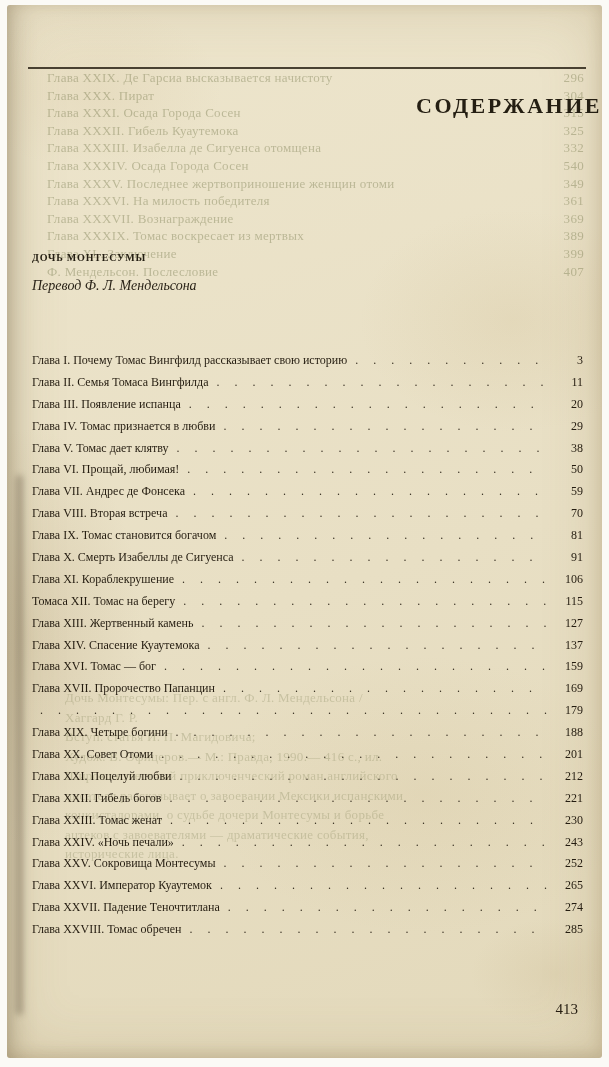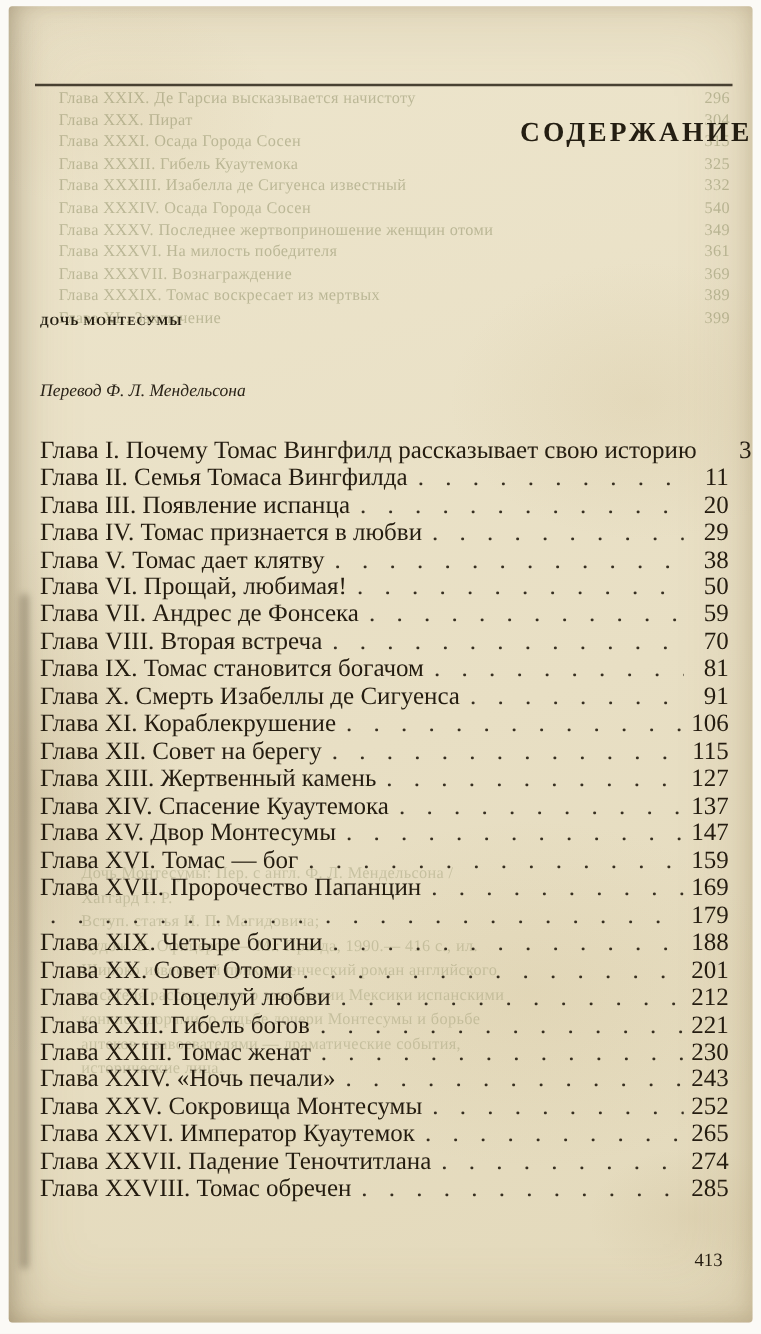"Глава XXXIII. Изабелла де Сигуенса" span { text: известный -> отомщена }
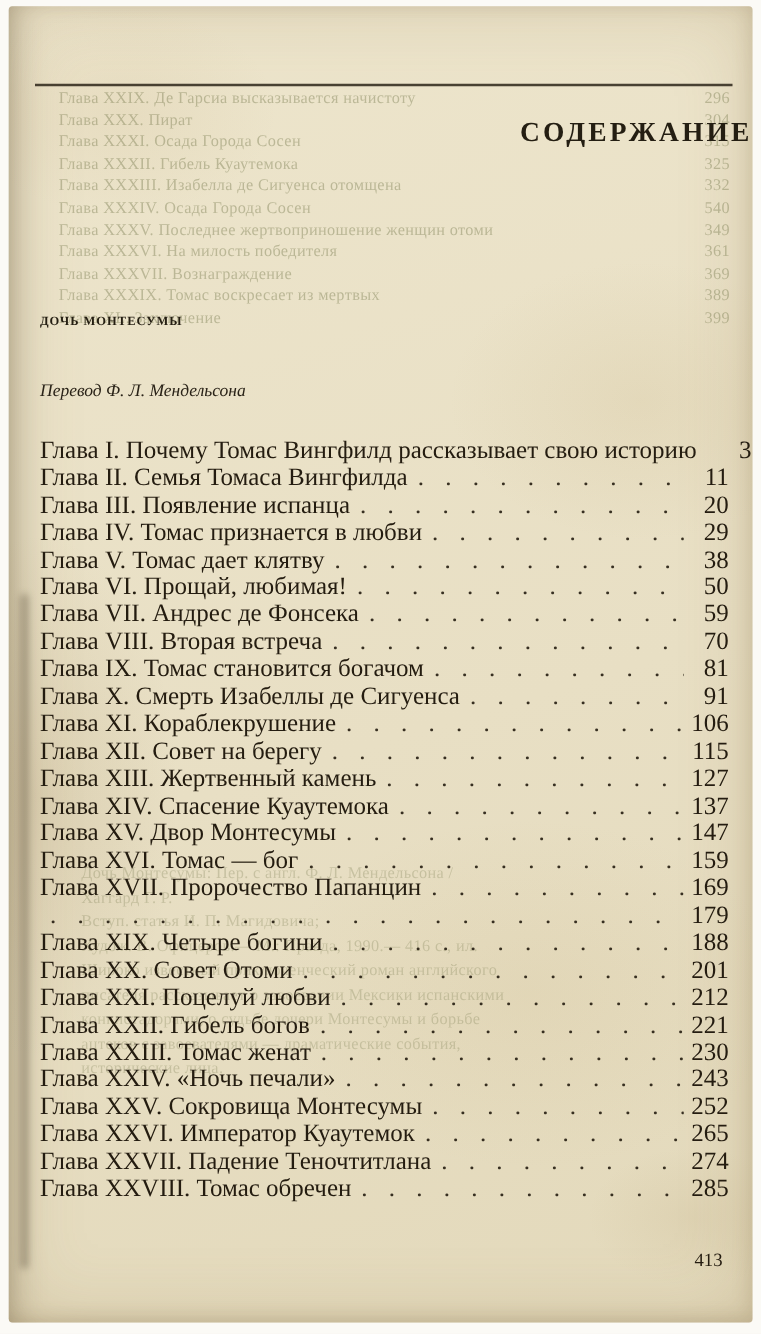"Ф. Мендельсон. Послесловие" div.bleed-line { html: none -> <div> <span>Ф. Мендельсон. Послесловие</span> <span></span> <span>407</span> </div> }
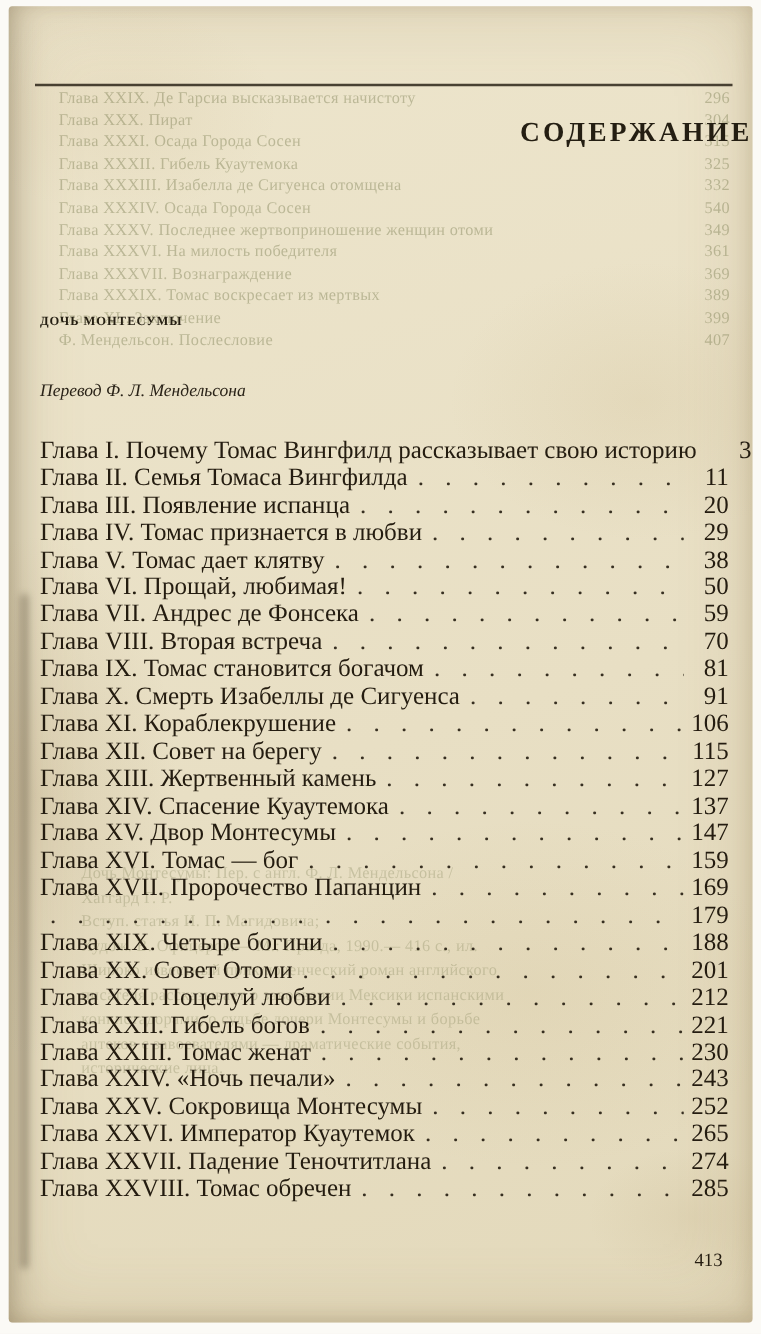"Перевод Ф. Л. Мендельсона" .translator { margin-top: 28px -> none }
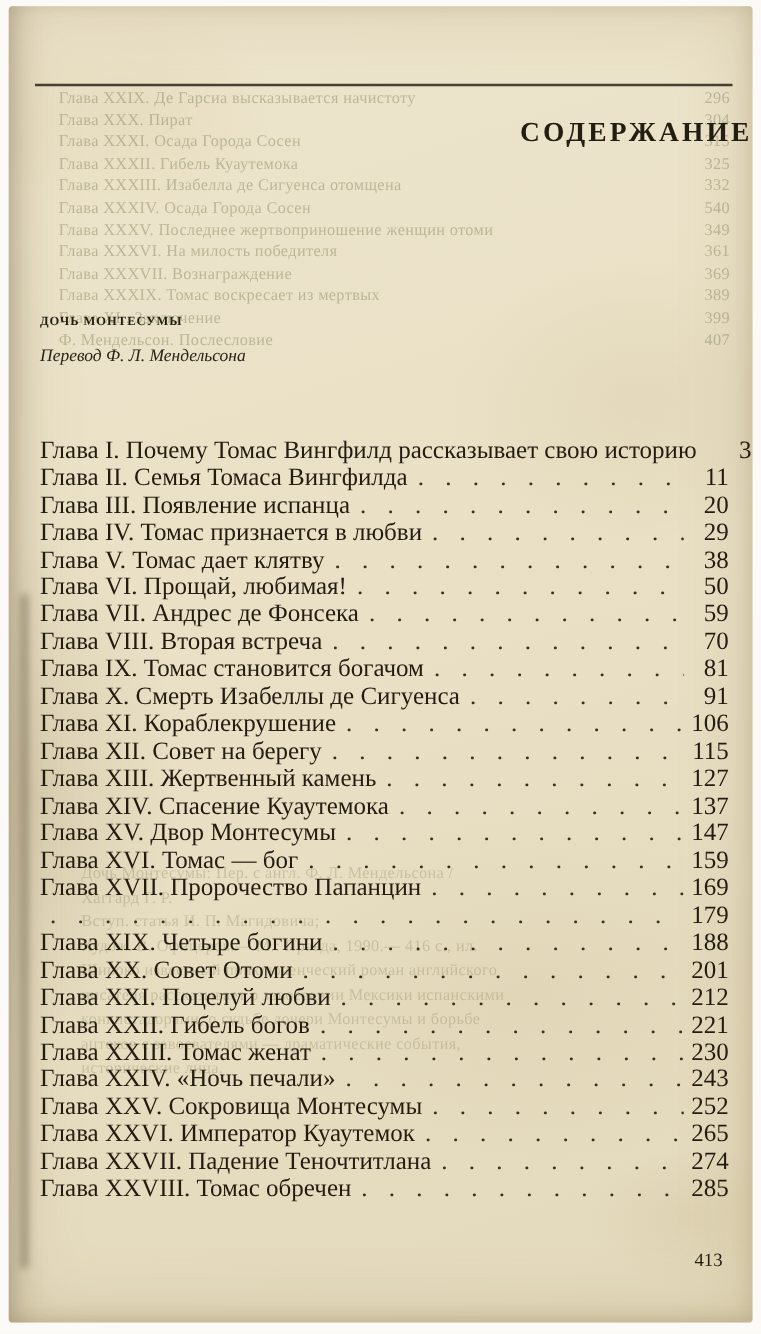"Глава I. Почему Томас Вингфилд" .toc-row { font-size: 20px -> 12px }
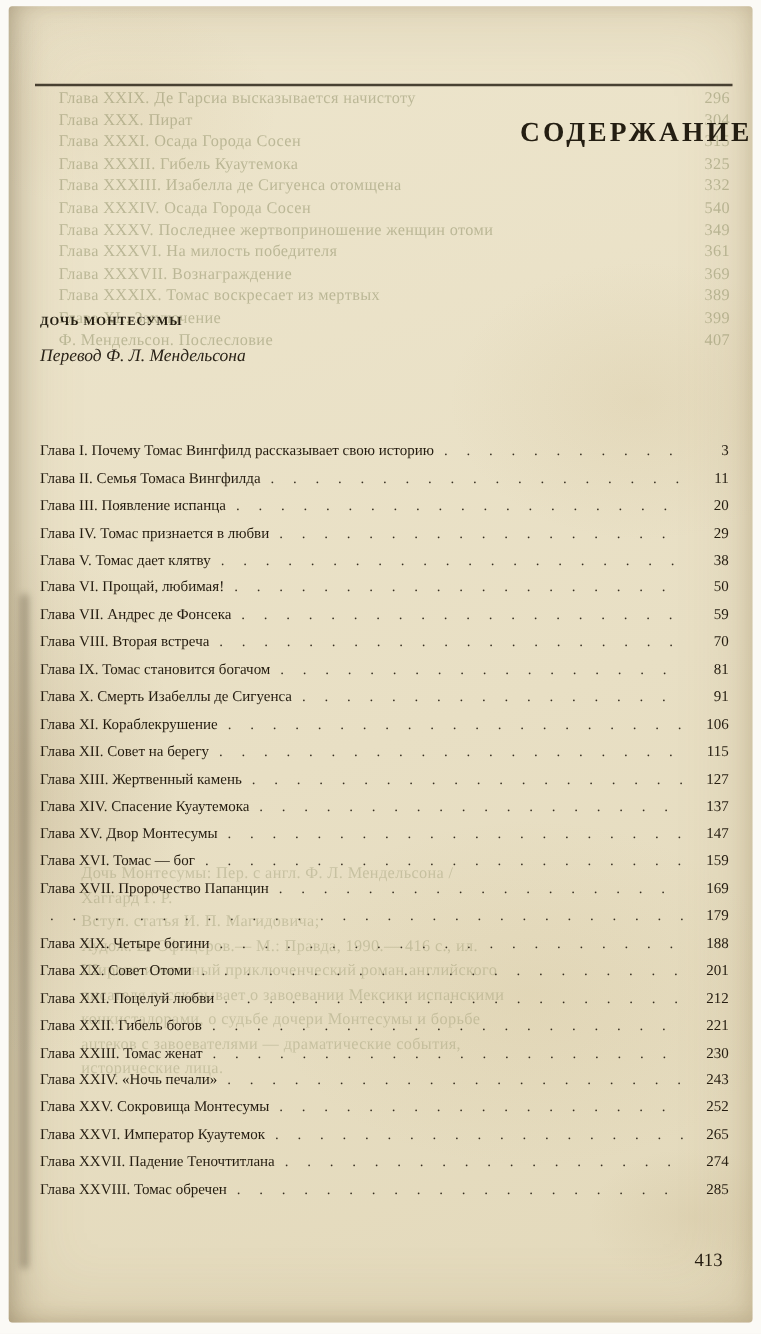"Глава XII. Совет на берегу" span.toc-label { text: Глава XII. Совет -> Томаса XII. Томас }
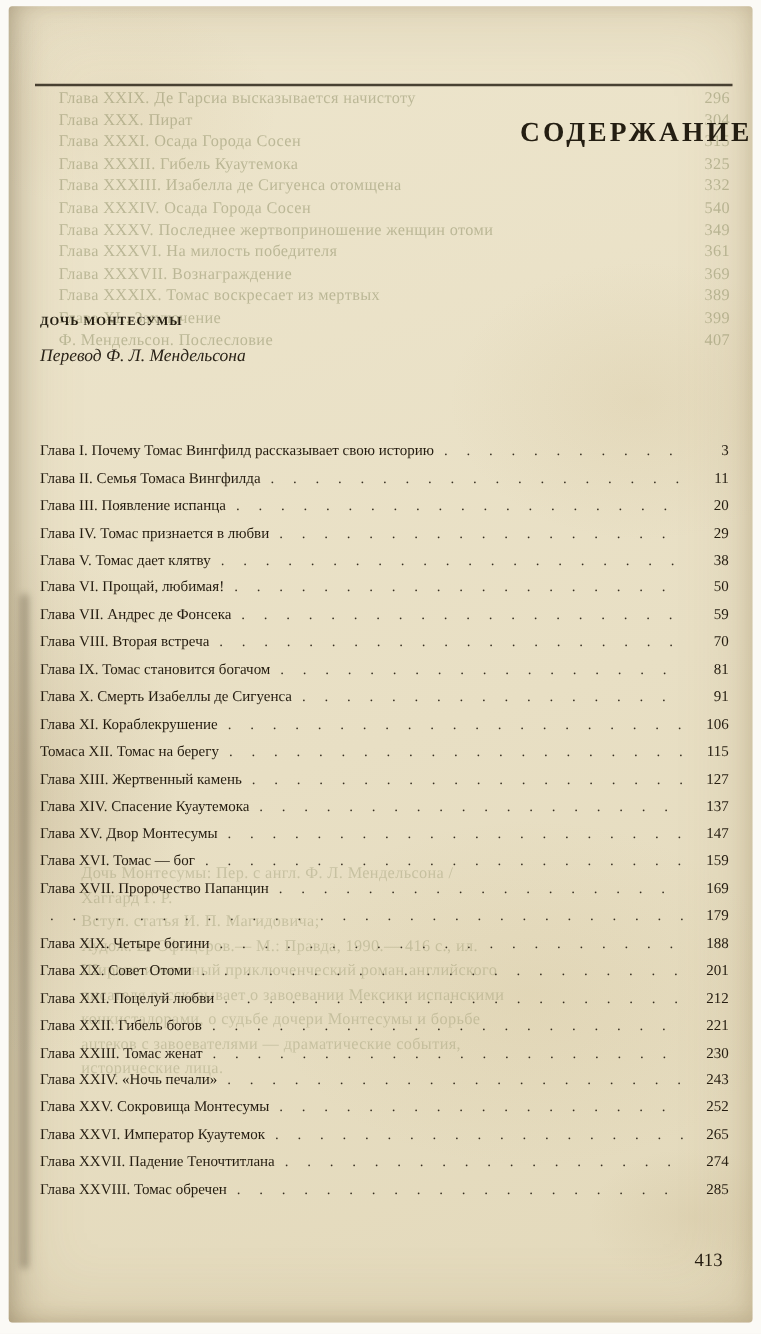"Глава XV. Двор Монтесумы" div.toc-row { html: <div> <span>Глава XV. Двор Монтесумы</span> <span></span> <span>147</span> </div> -> none }
